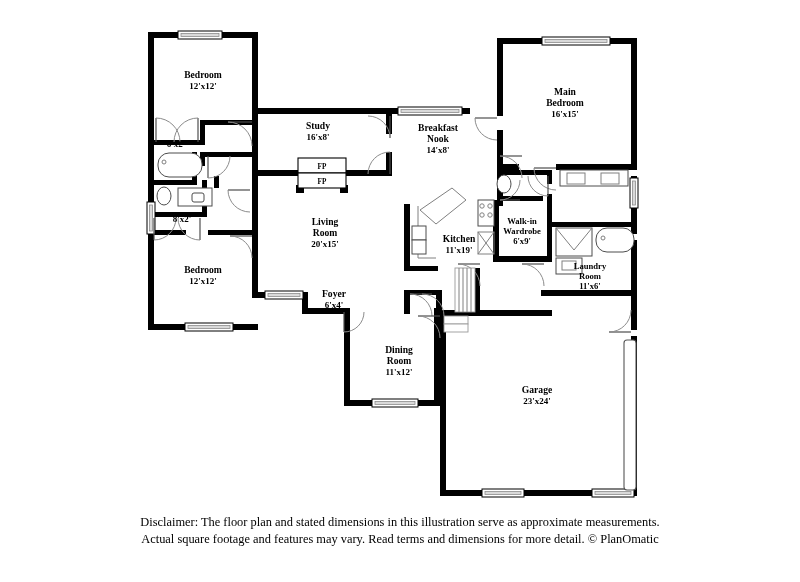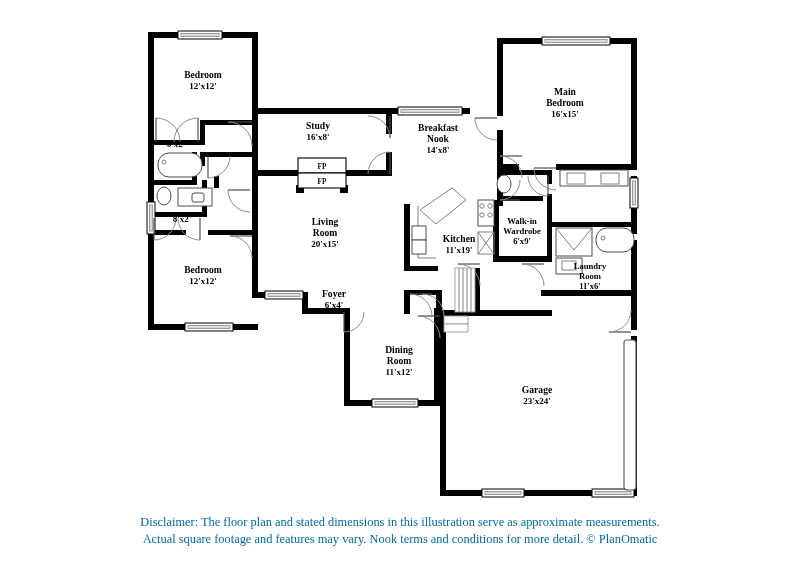"Disclaimer: The floor plan and" #disclaimer { color: #0369a1 -> #000000 }
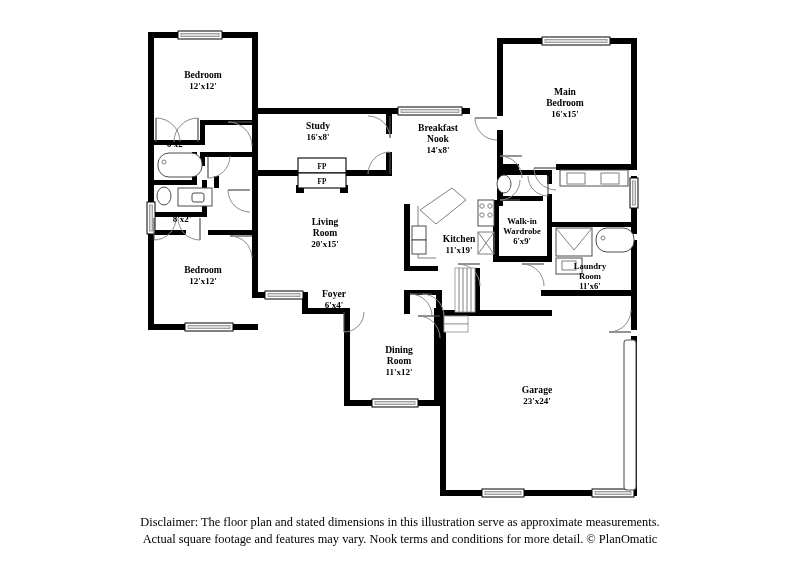"Actual square footage and features" div { text: Nook terms and conditions -> Read terms and dimensions }
